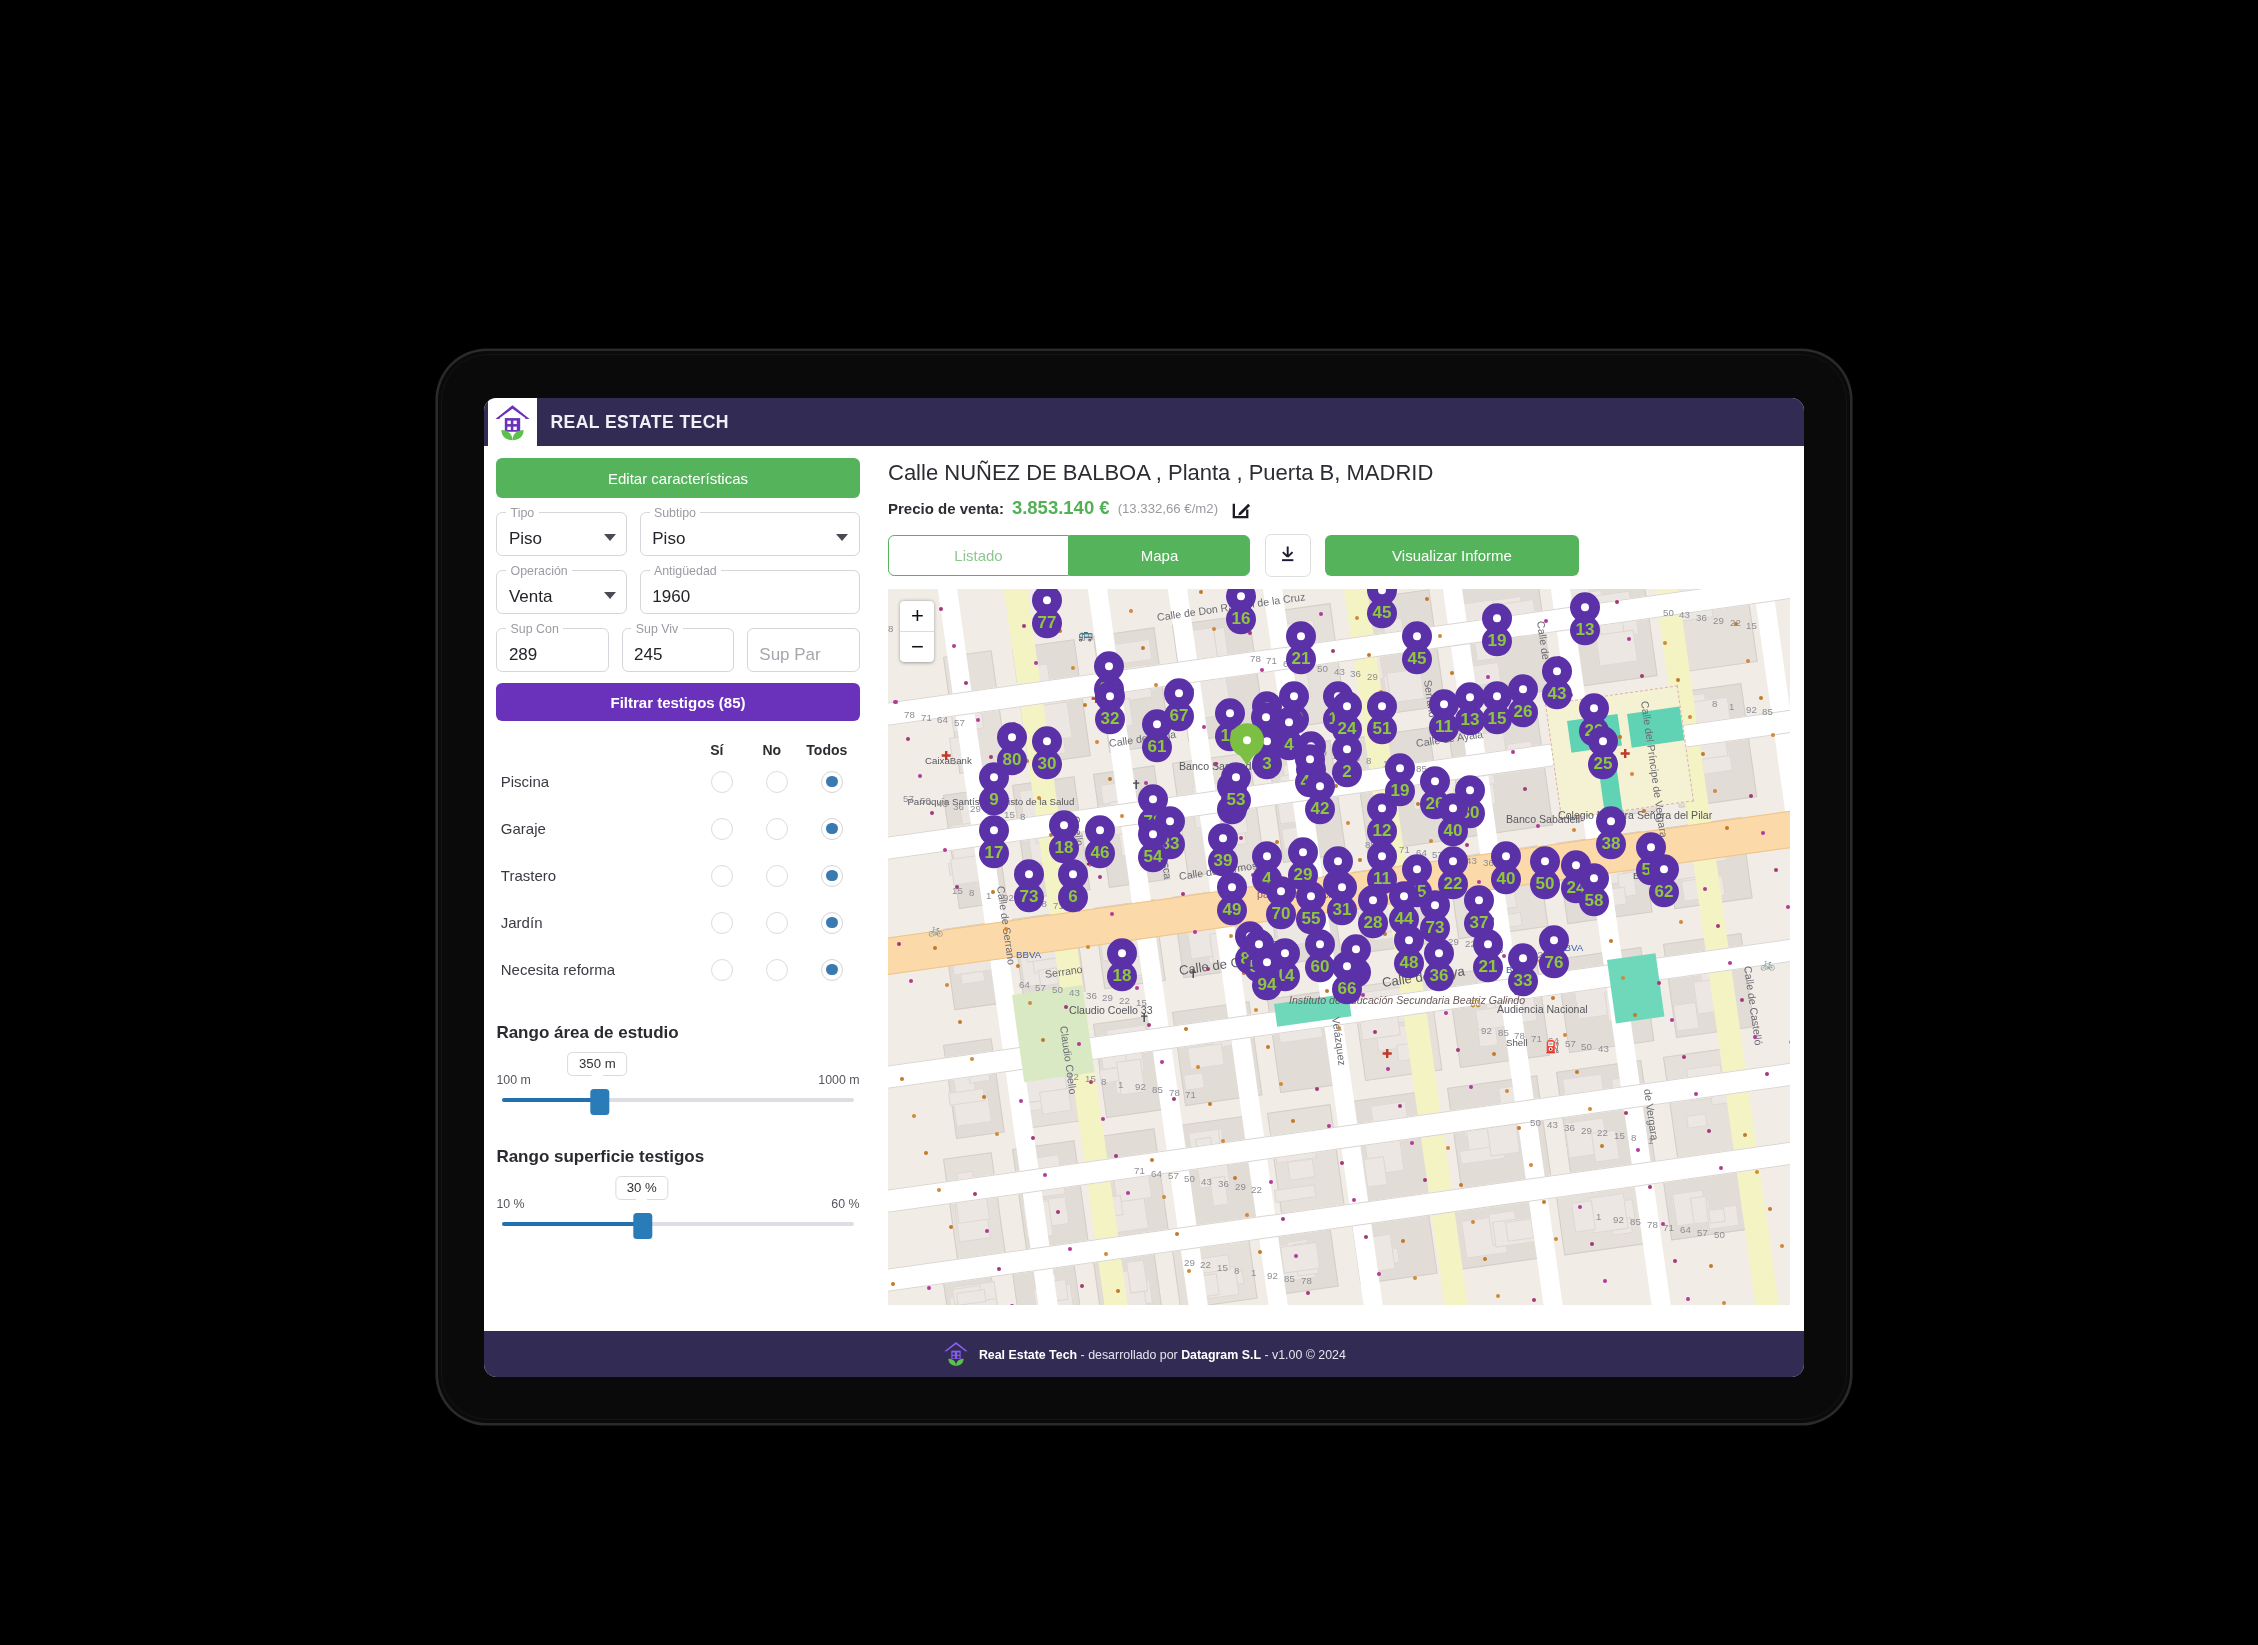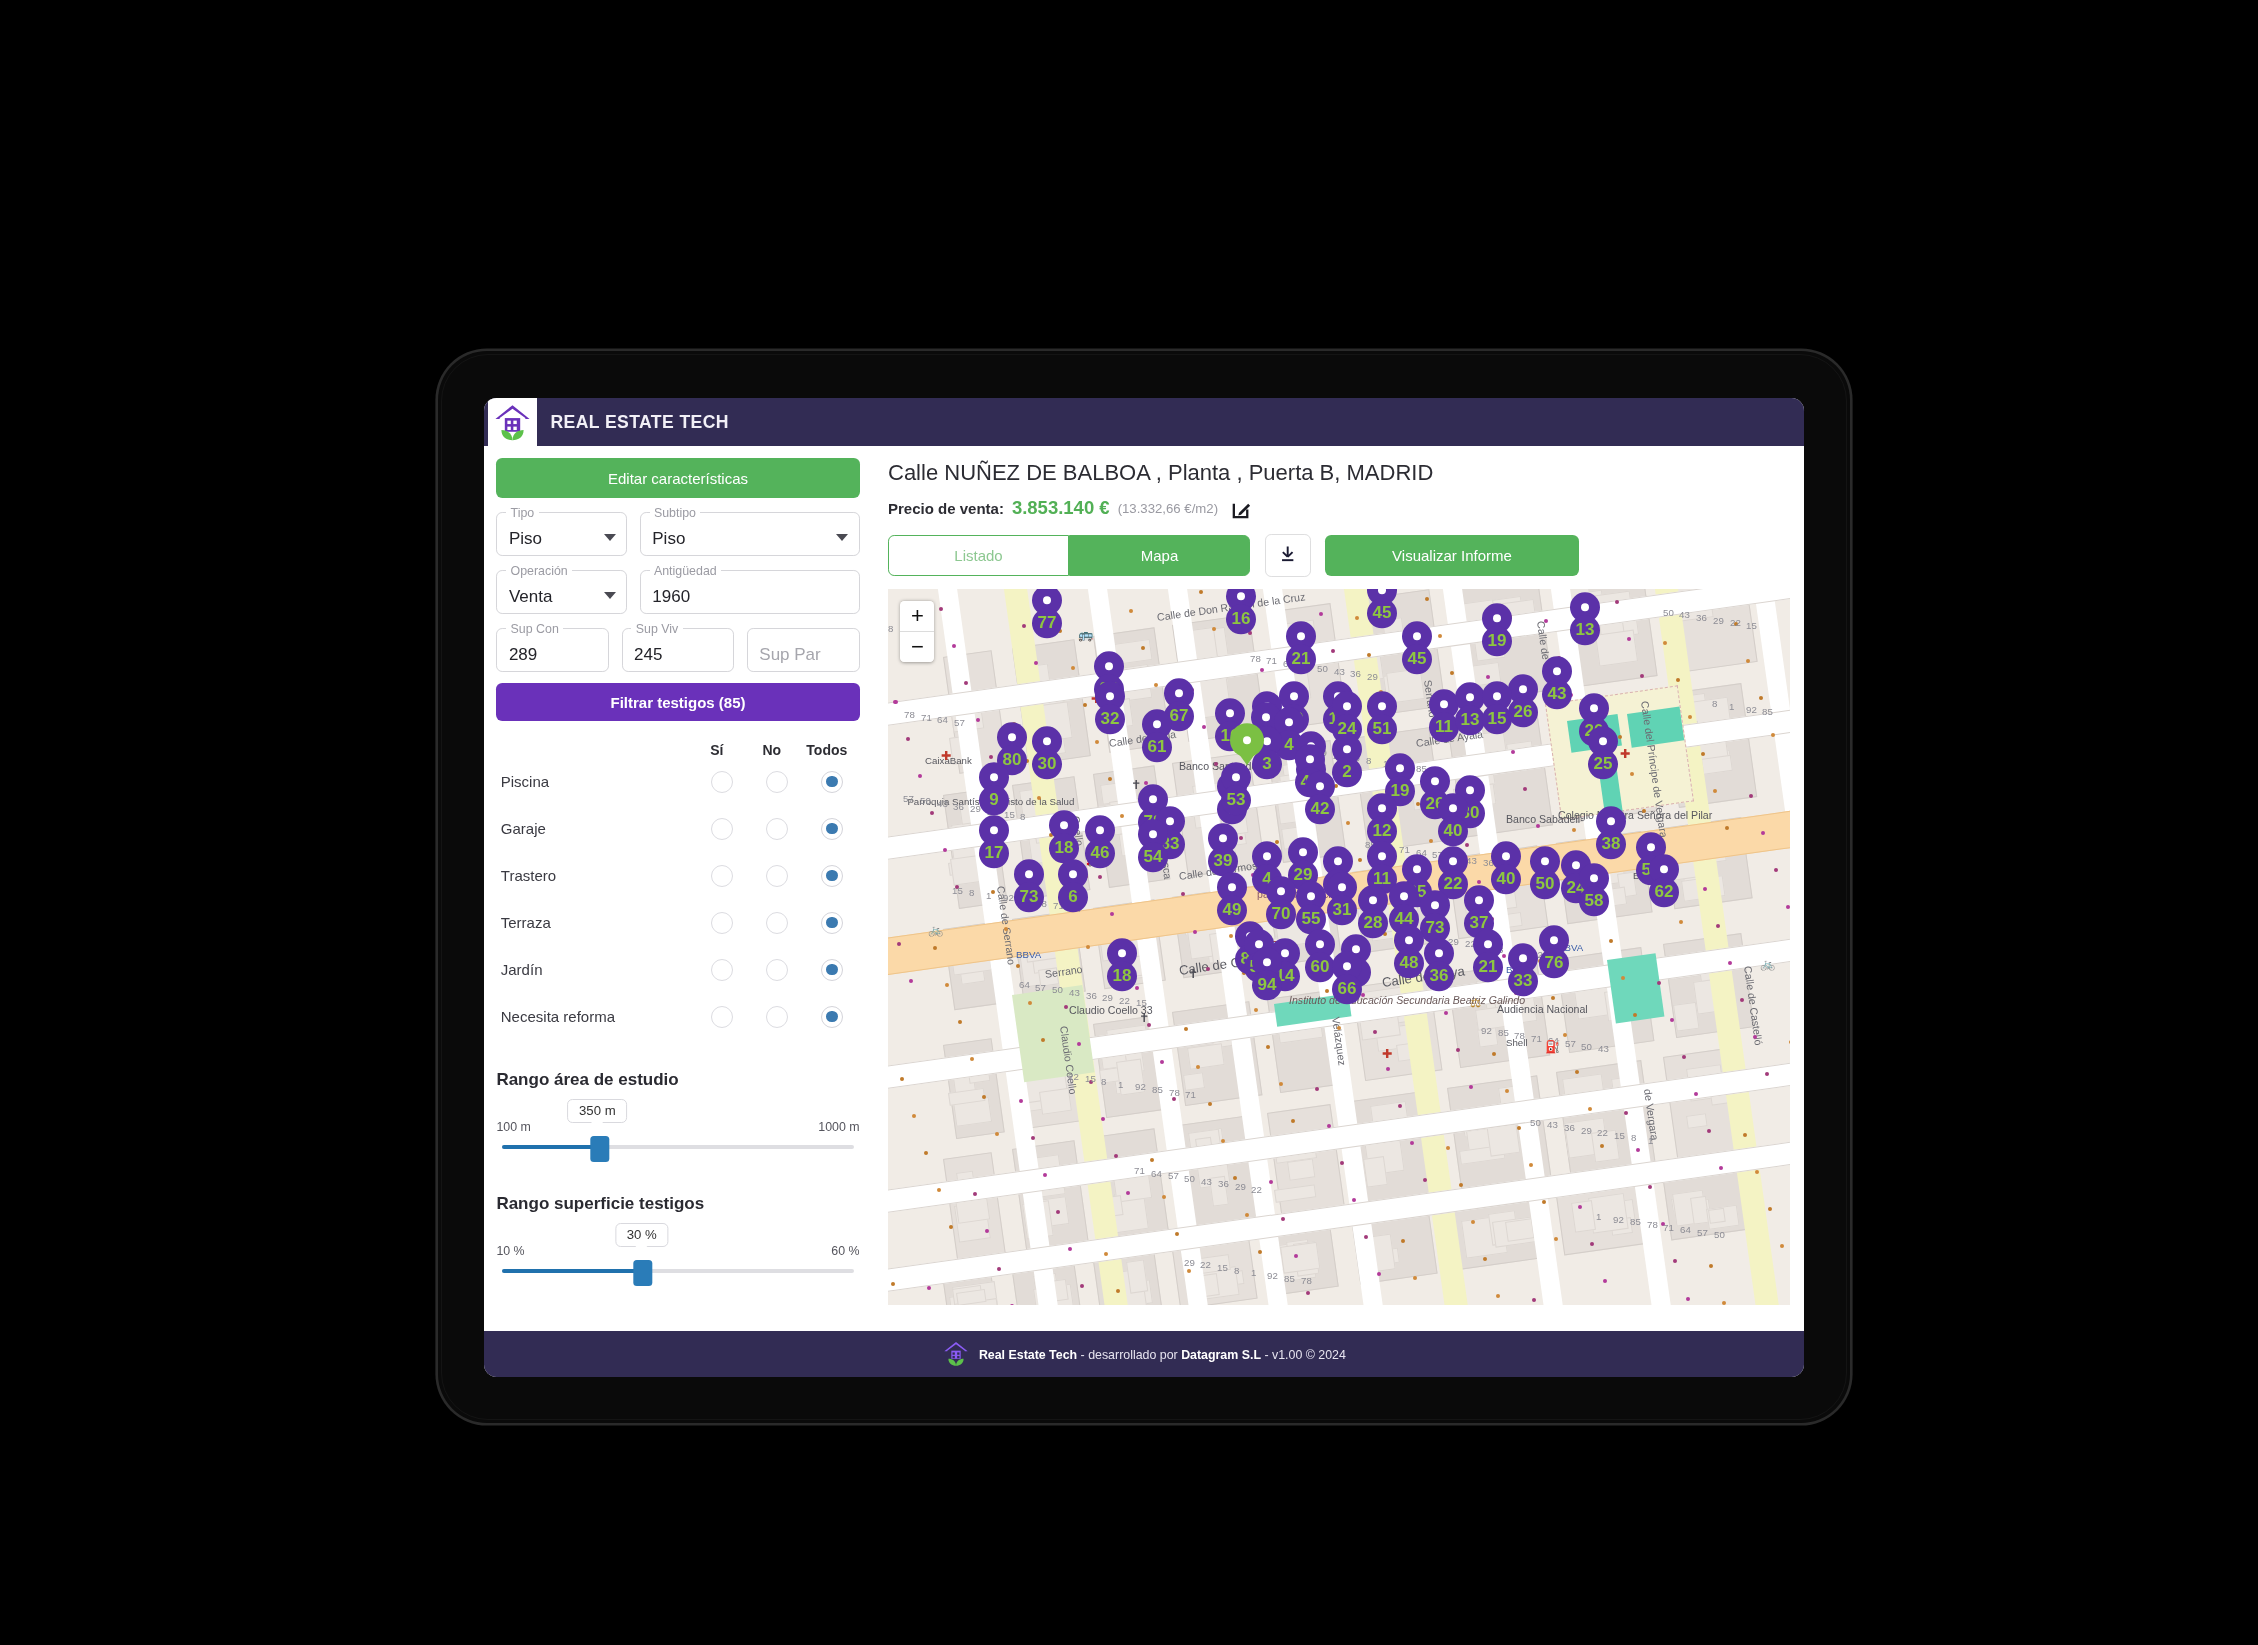"Terraza" div.rx-row { html: <div> <div>Terraza</div> <div> <span></span> </div> <div> <span></span> </div> <div> <span></span> </div> </div> -> none }
